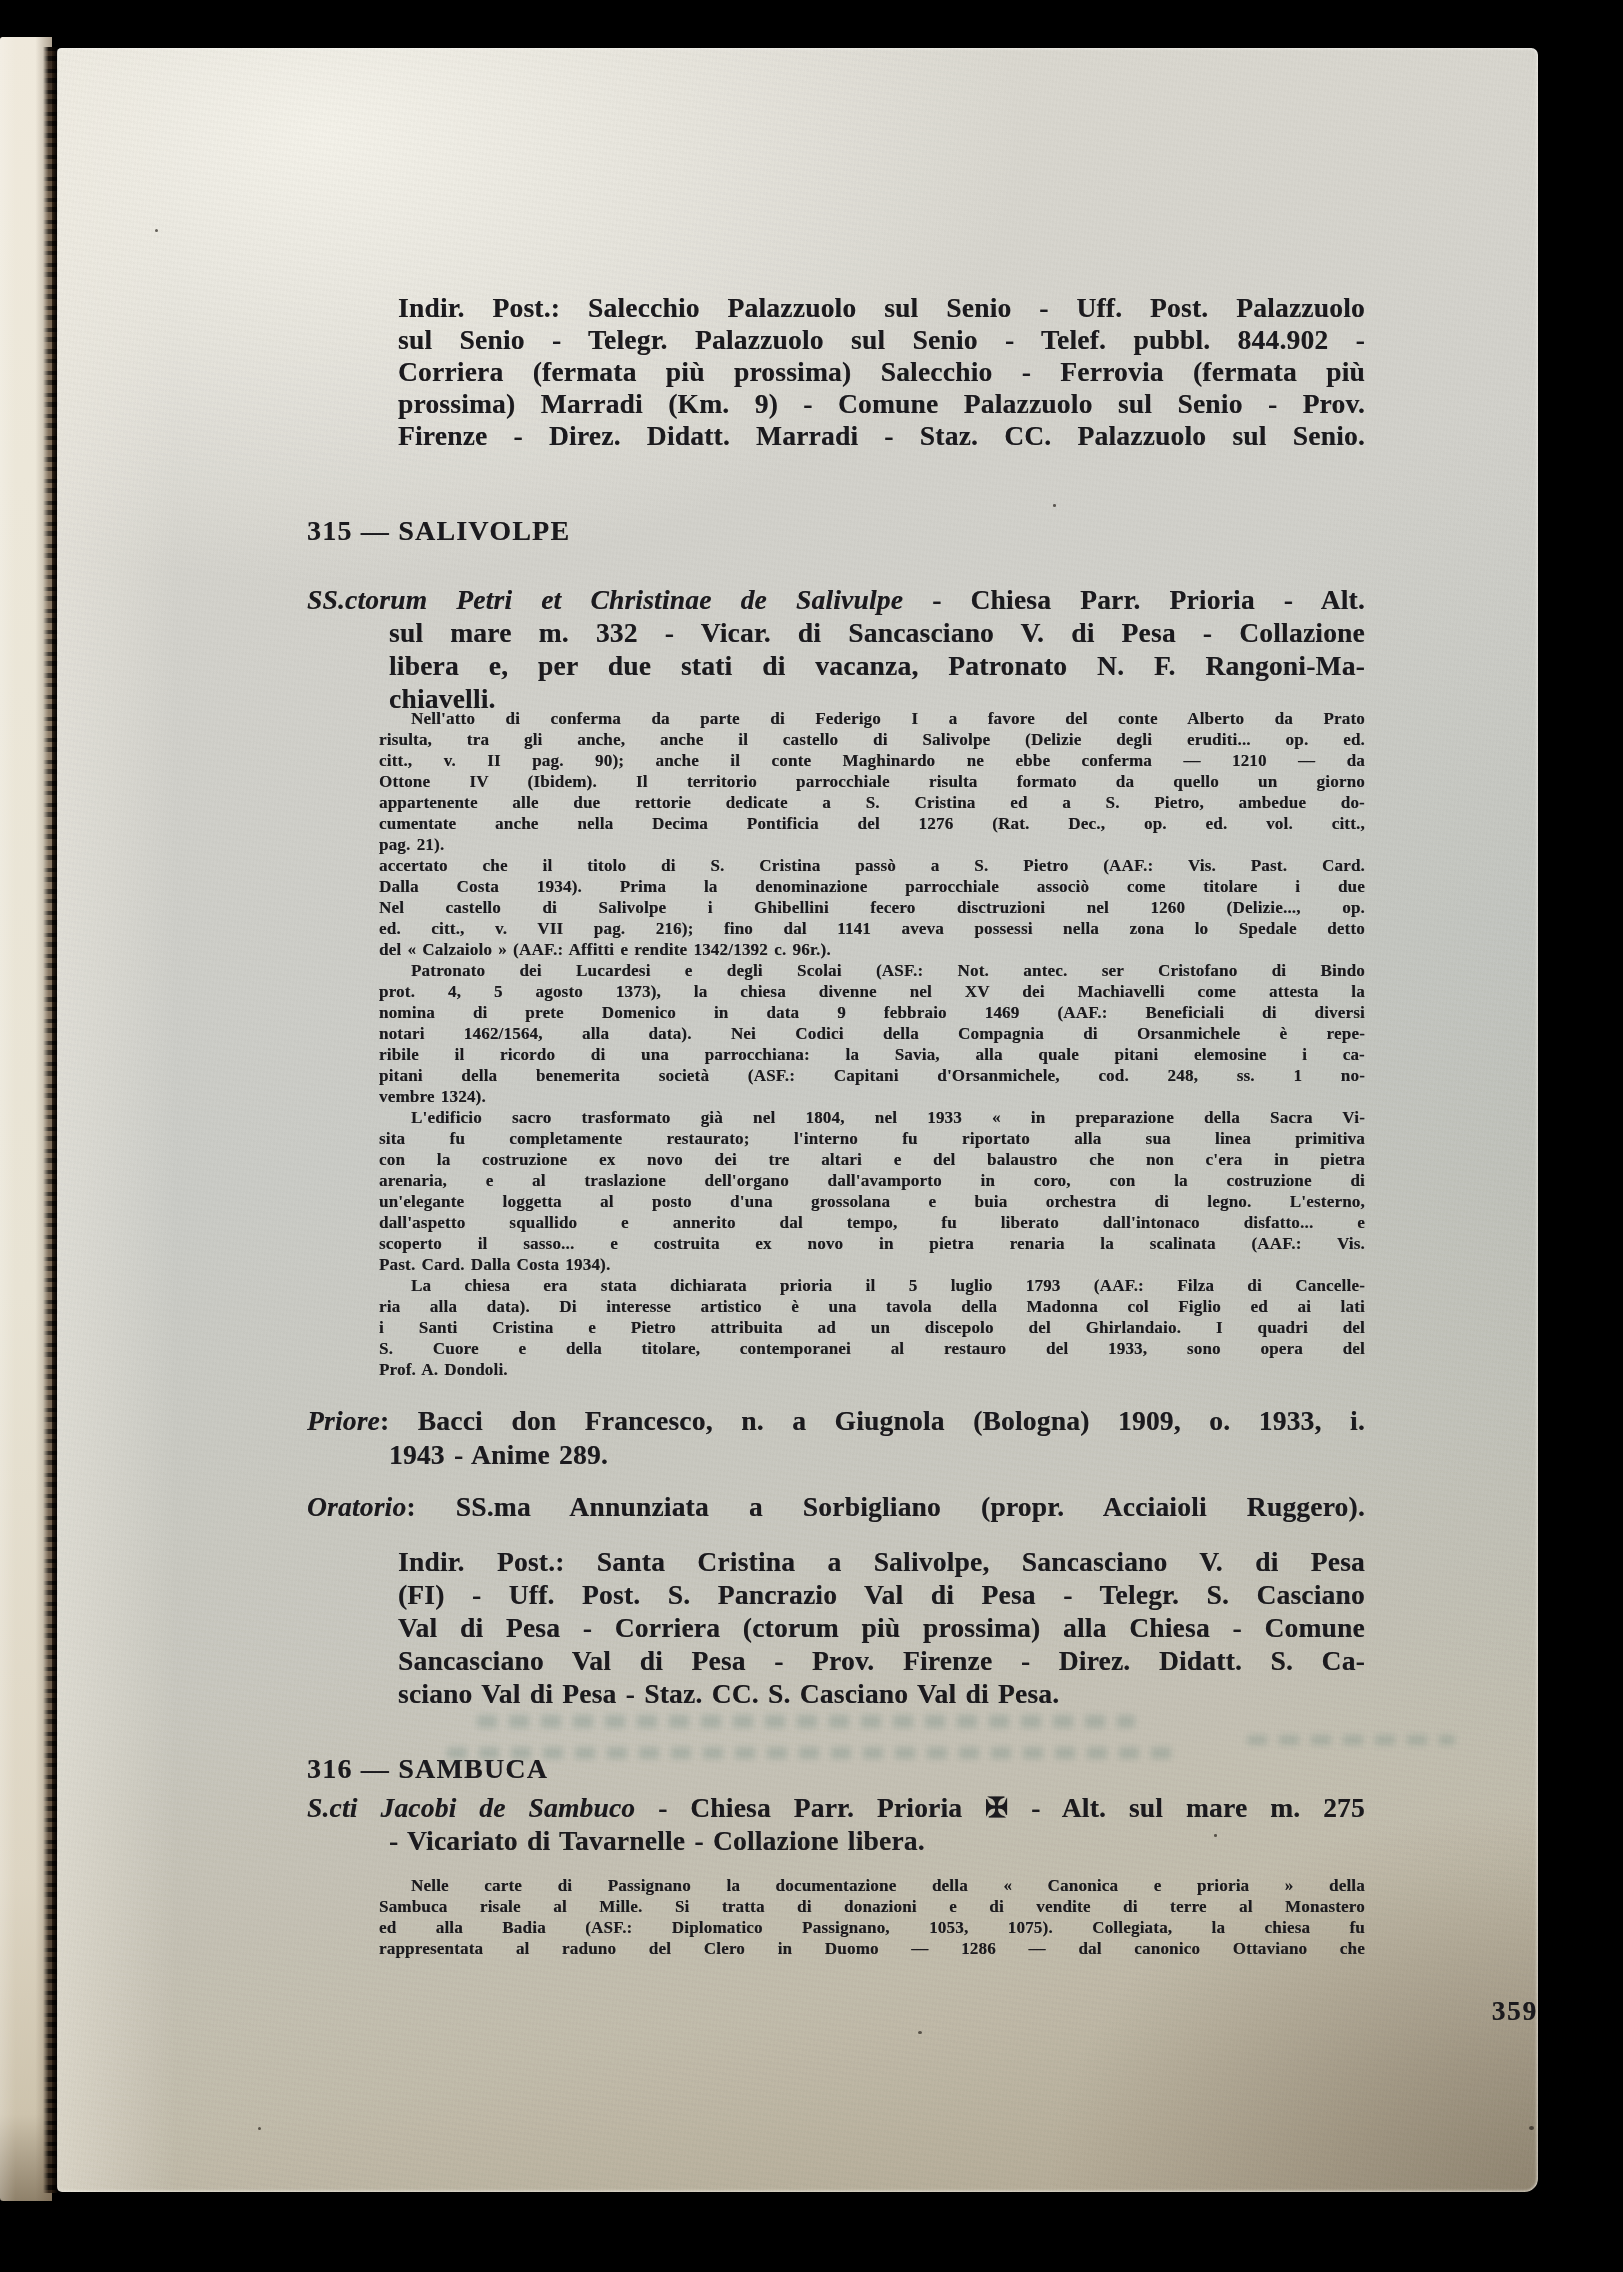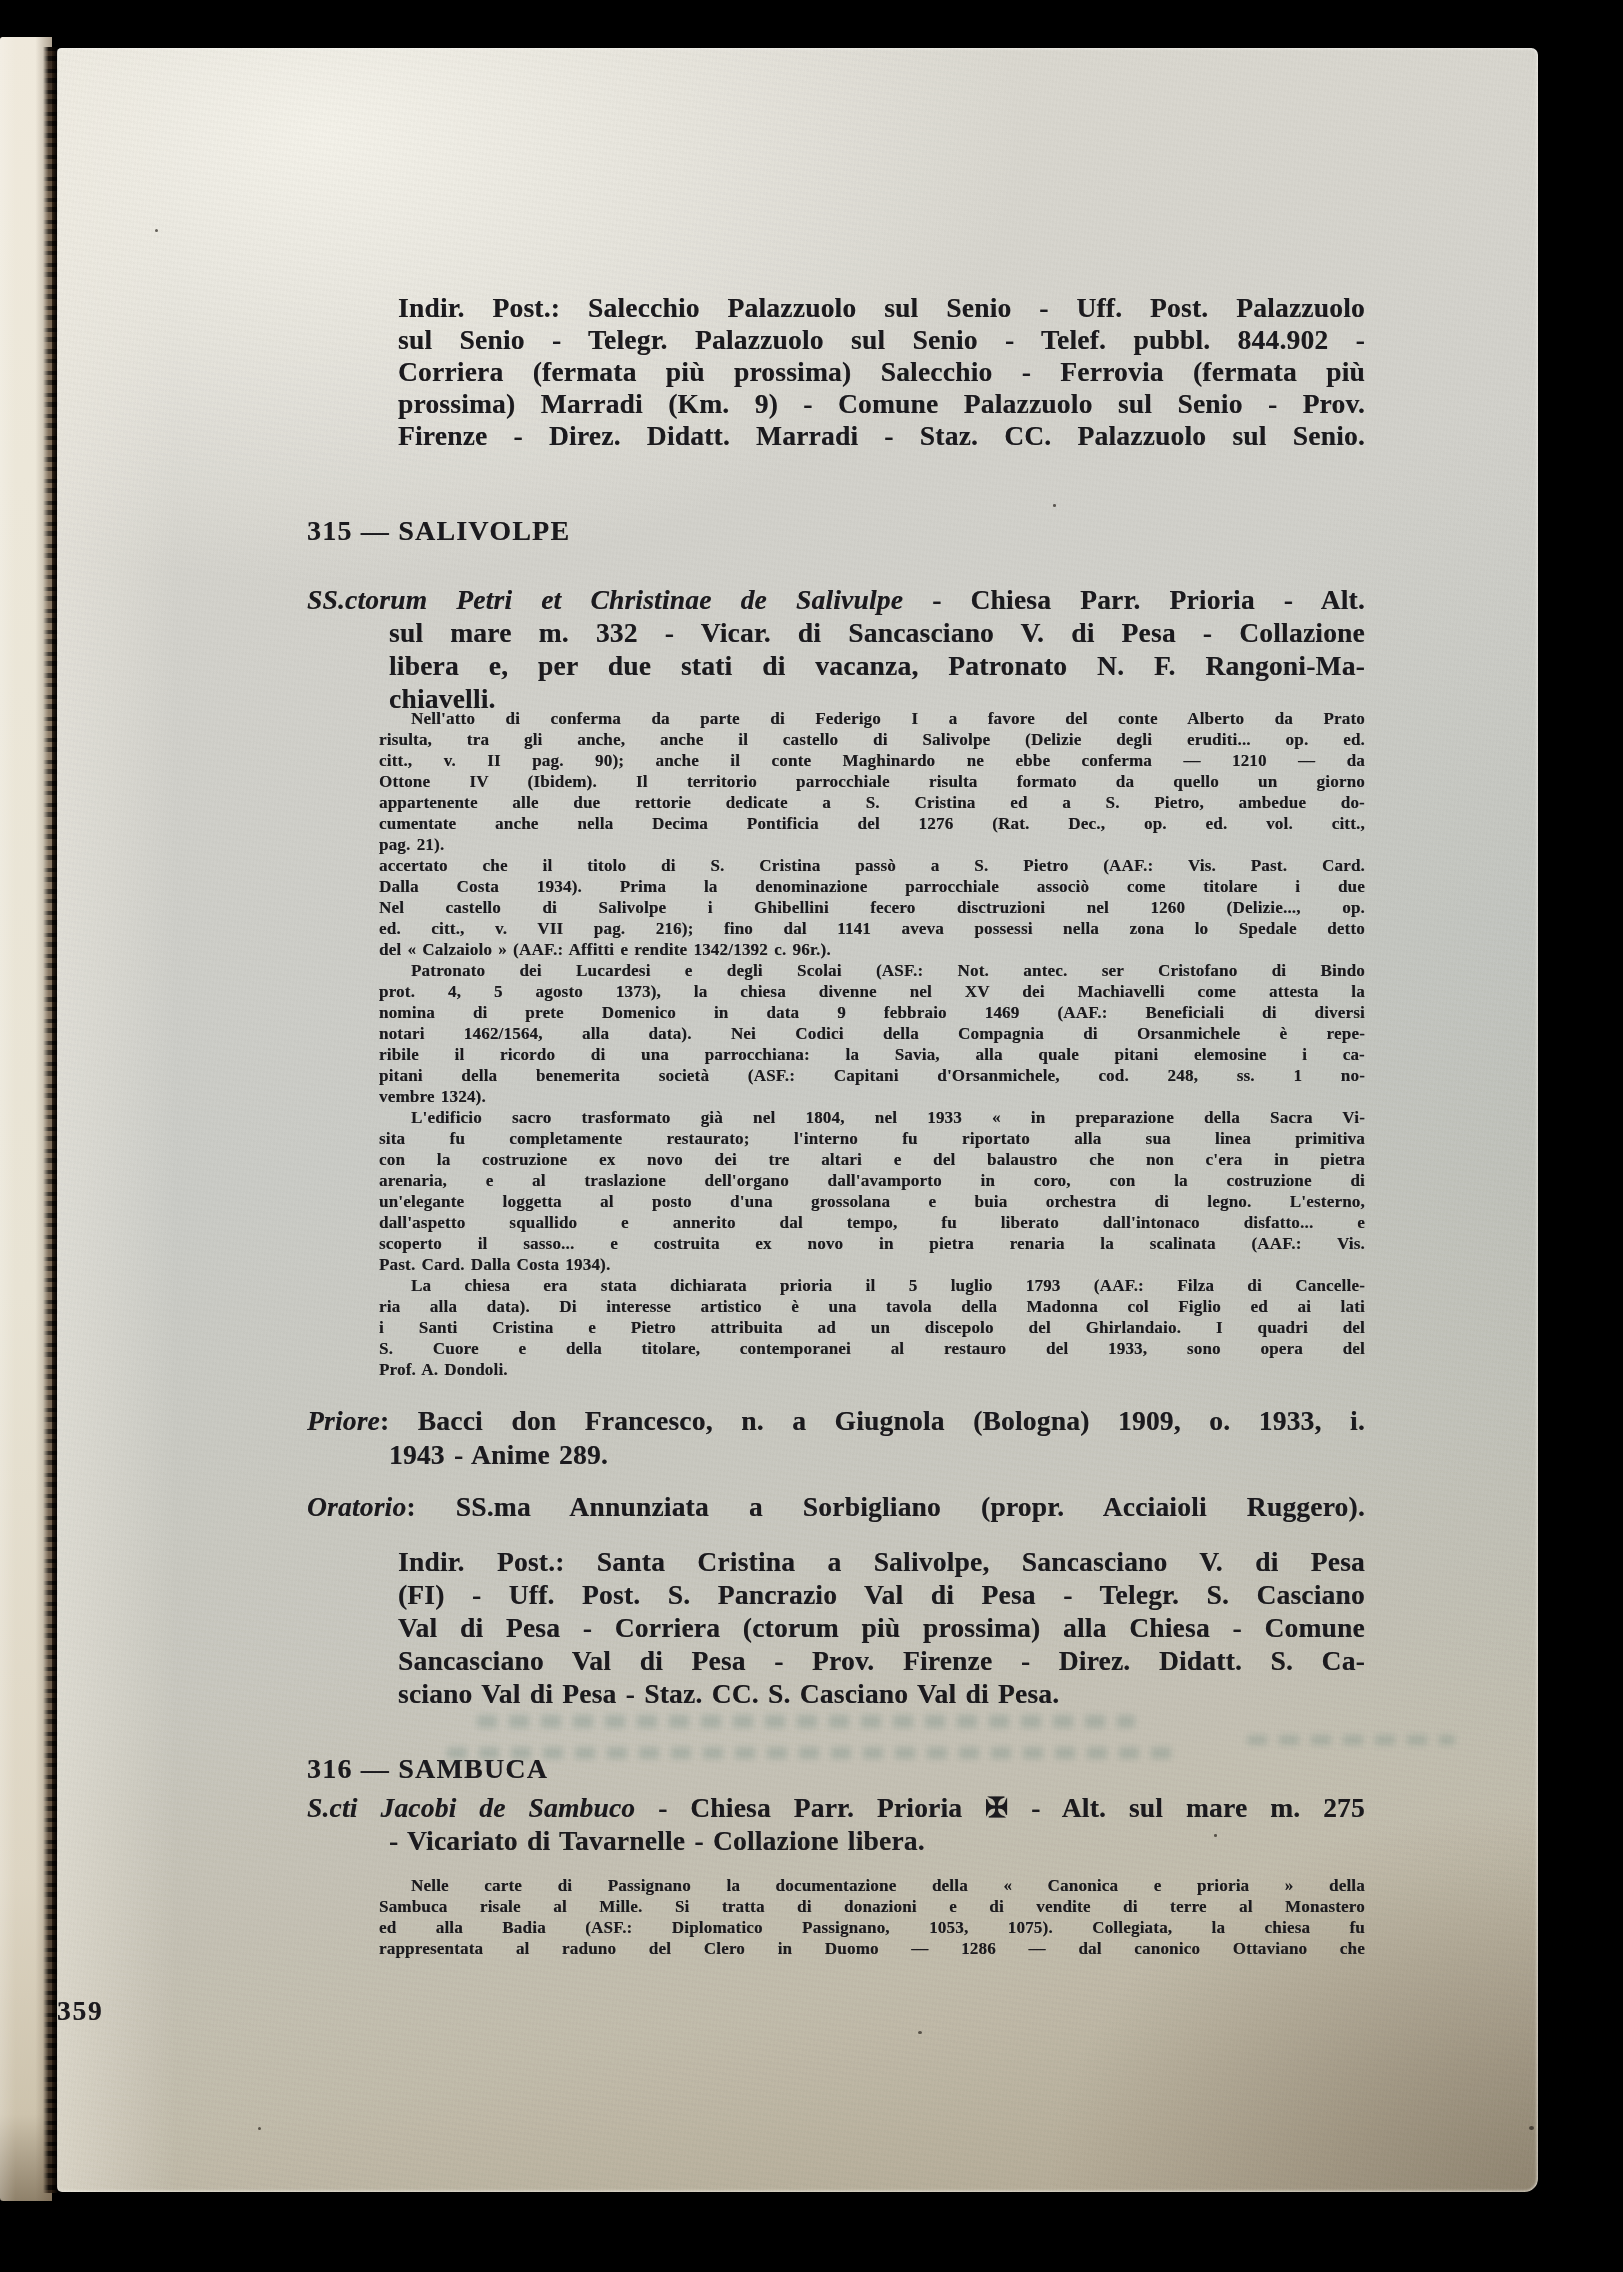"359" .pagenum { text-align: left -> right }
